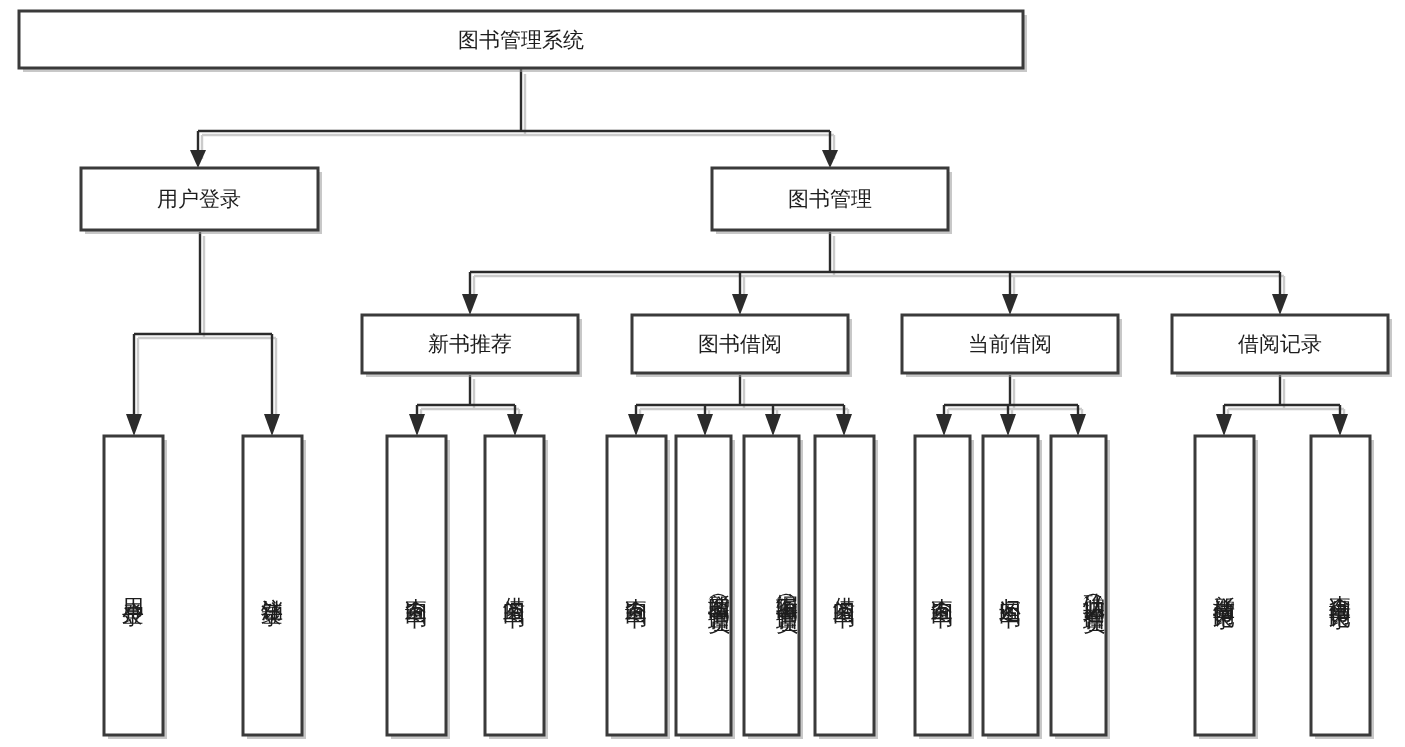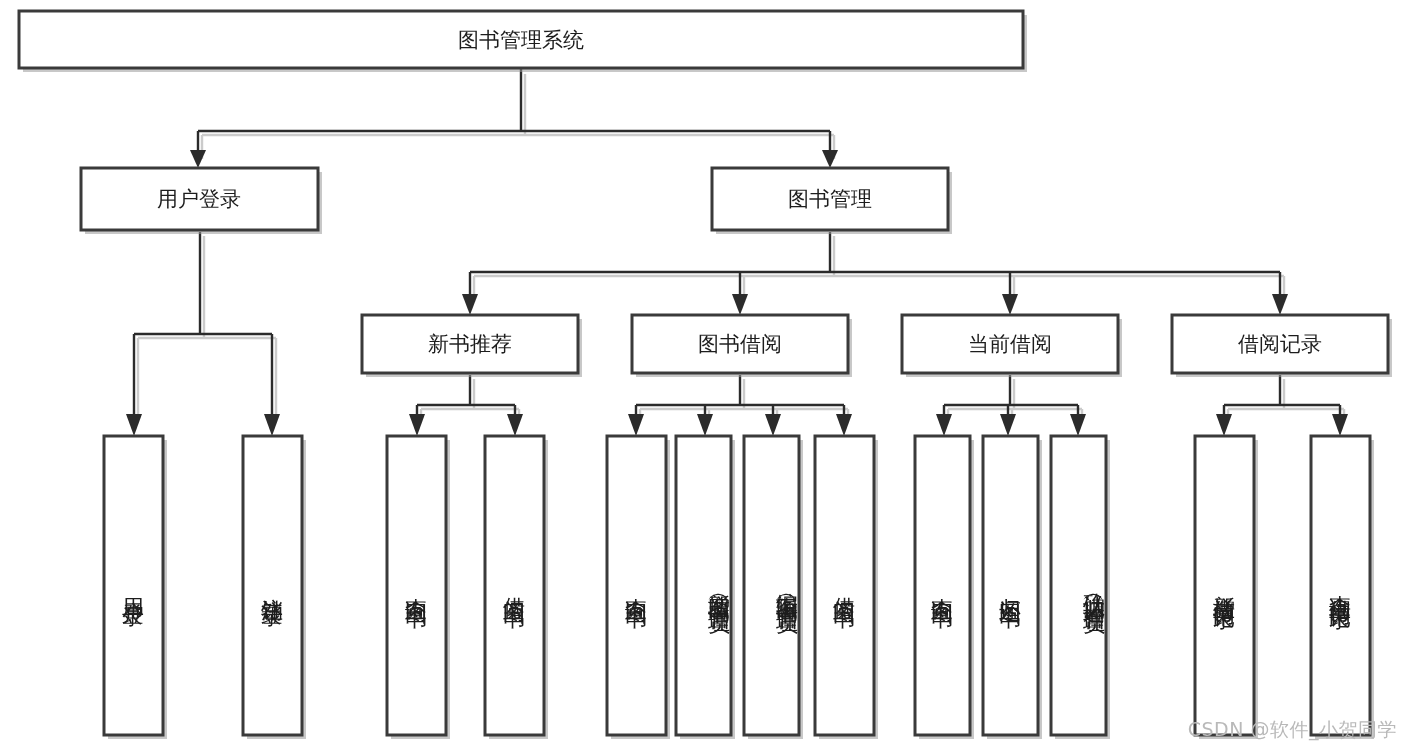"CSDN @软件_小贺同学" div { html: <div>CSDN @软件_小贺同学</div> -> none }
